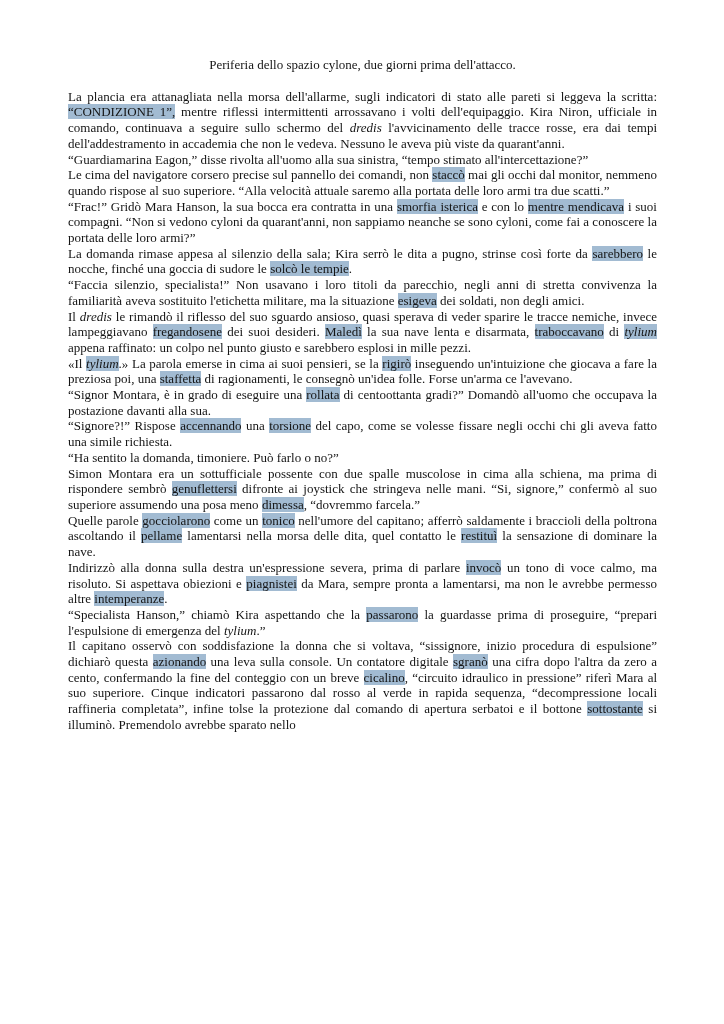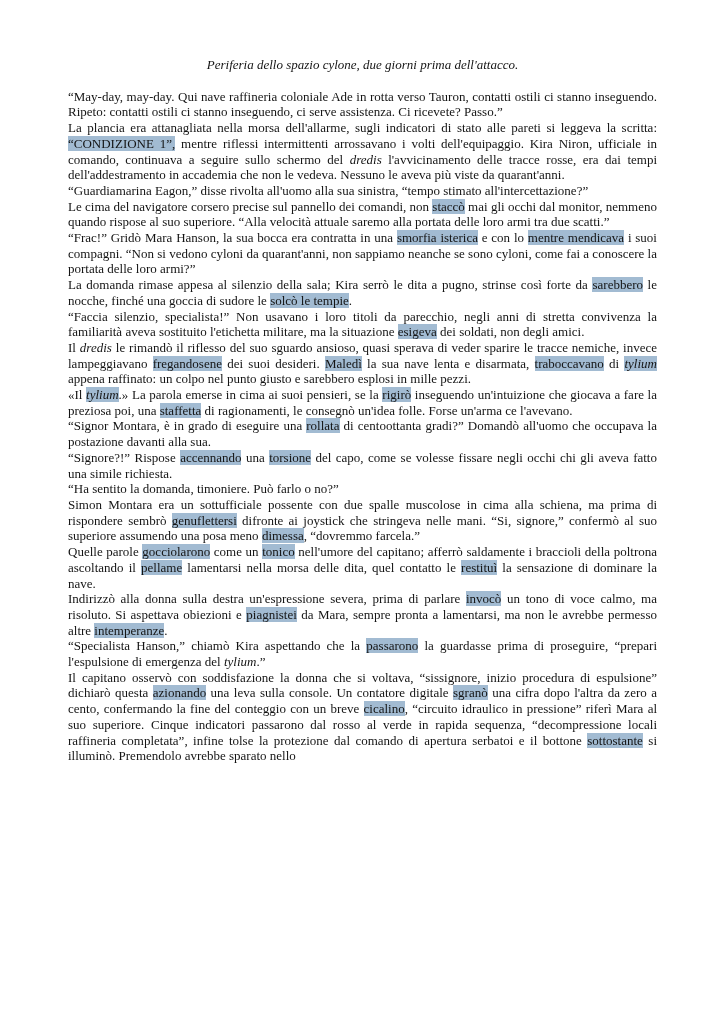"Periferia dello spazio cylone, due" .title { font-style: italic -> none }
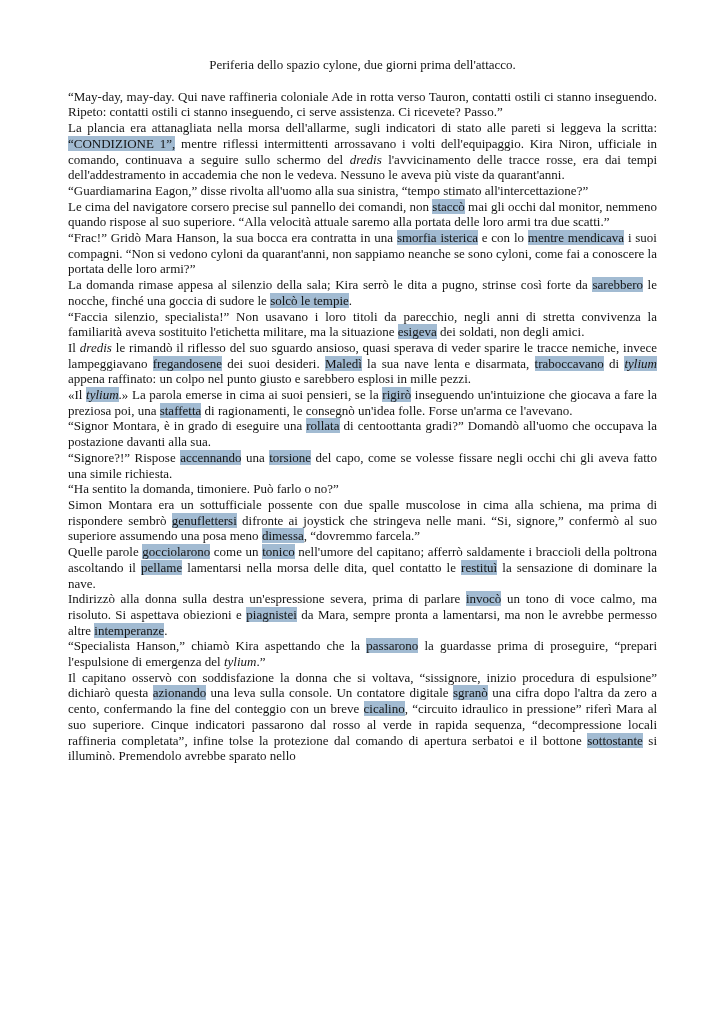"“May-day, may-day. Qui nave raffineria" p { html: <p><span>“May-day, may-day. Qui nave raffineria coloniale Ade in rotta verso Tauron, contatti ostili ci stanno inseguendo. Ripeto: contatti ostili ci stanno inseguendo, ci serve assistenza. Ci ricevete? Passo.”</span></p> -> none }
